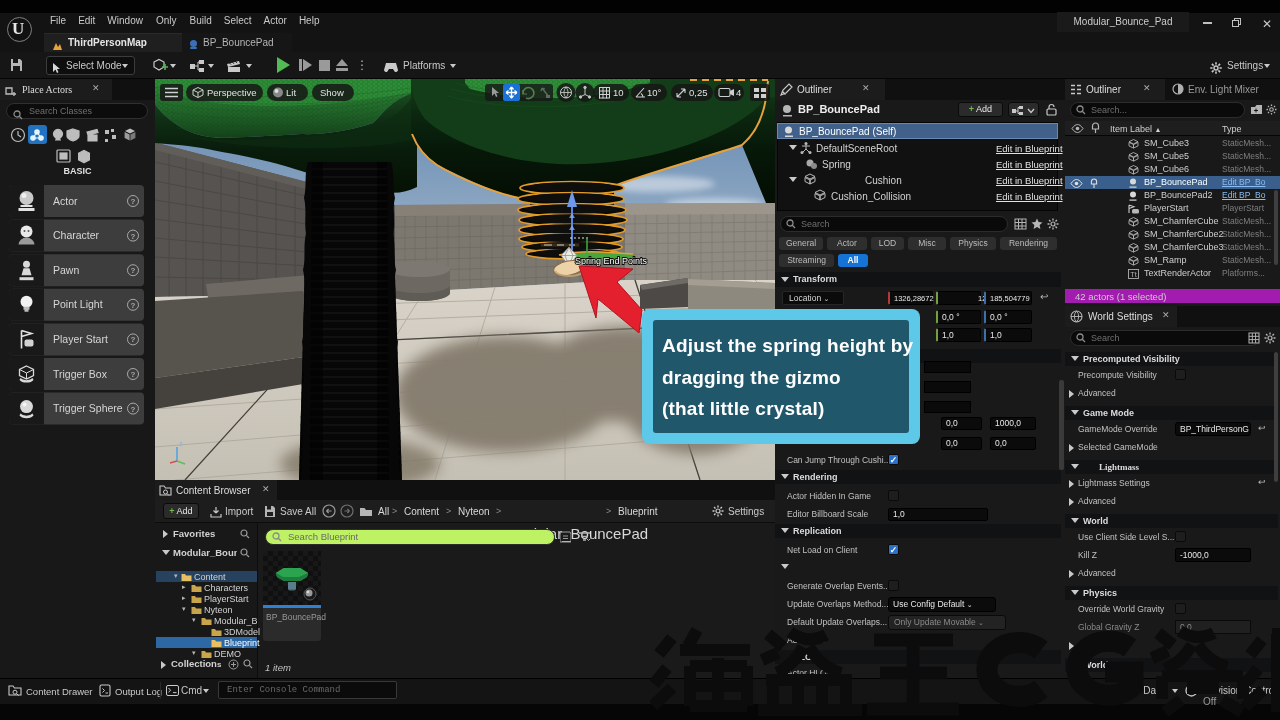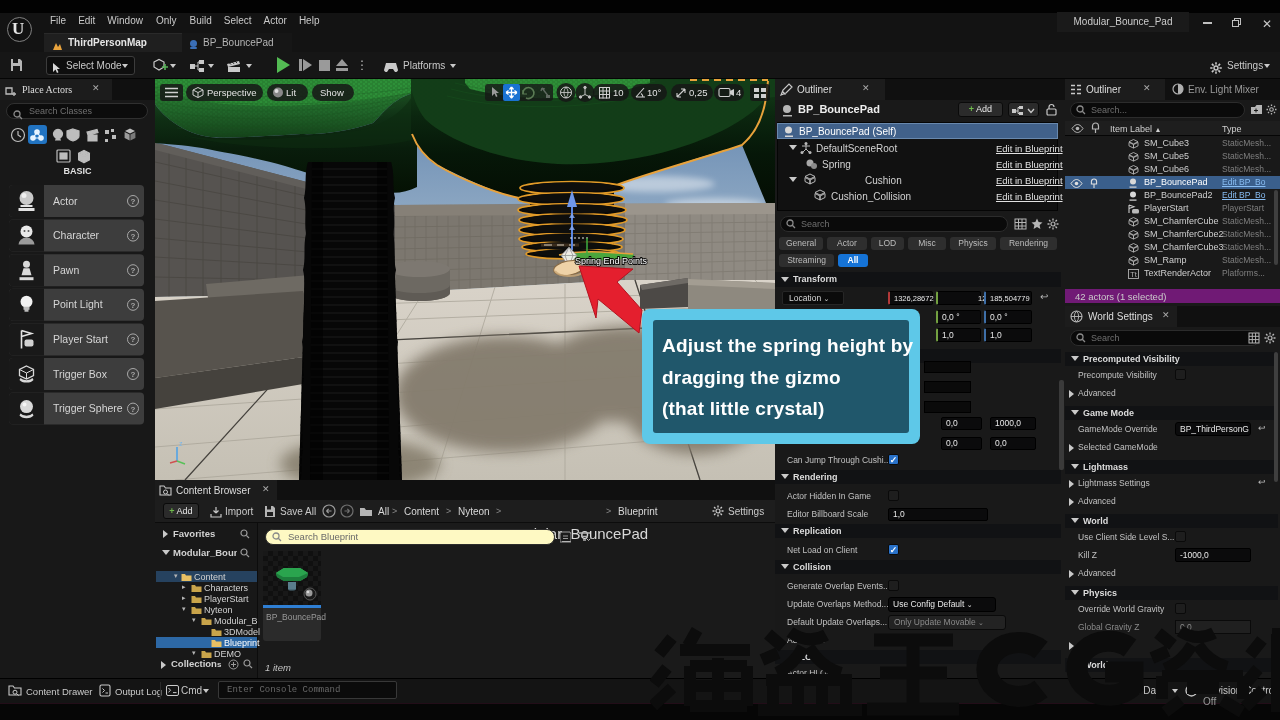"42 actors (1 selected)" div.abs { background: #701a75 -> #a21caf }
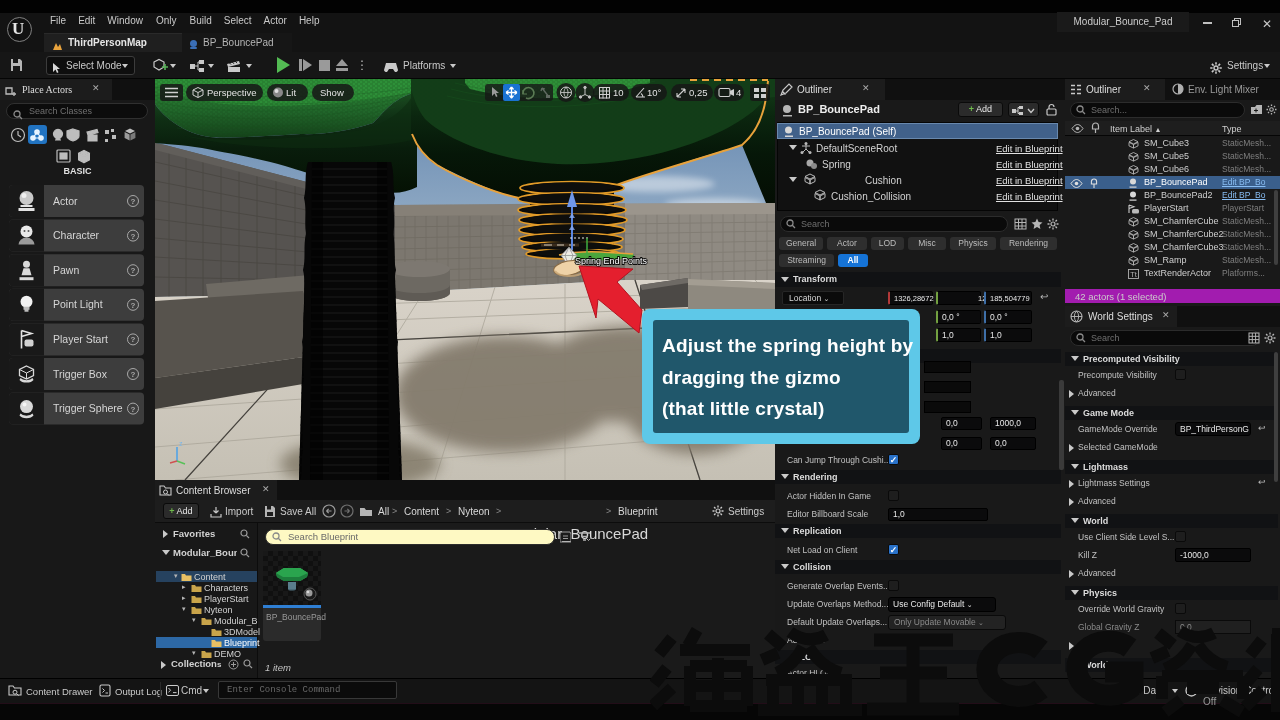"Lightmass" span { font-family: none -> Liberation Serif, serif; margin-left: 18px -> 34px }
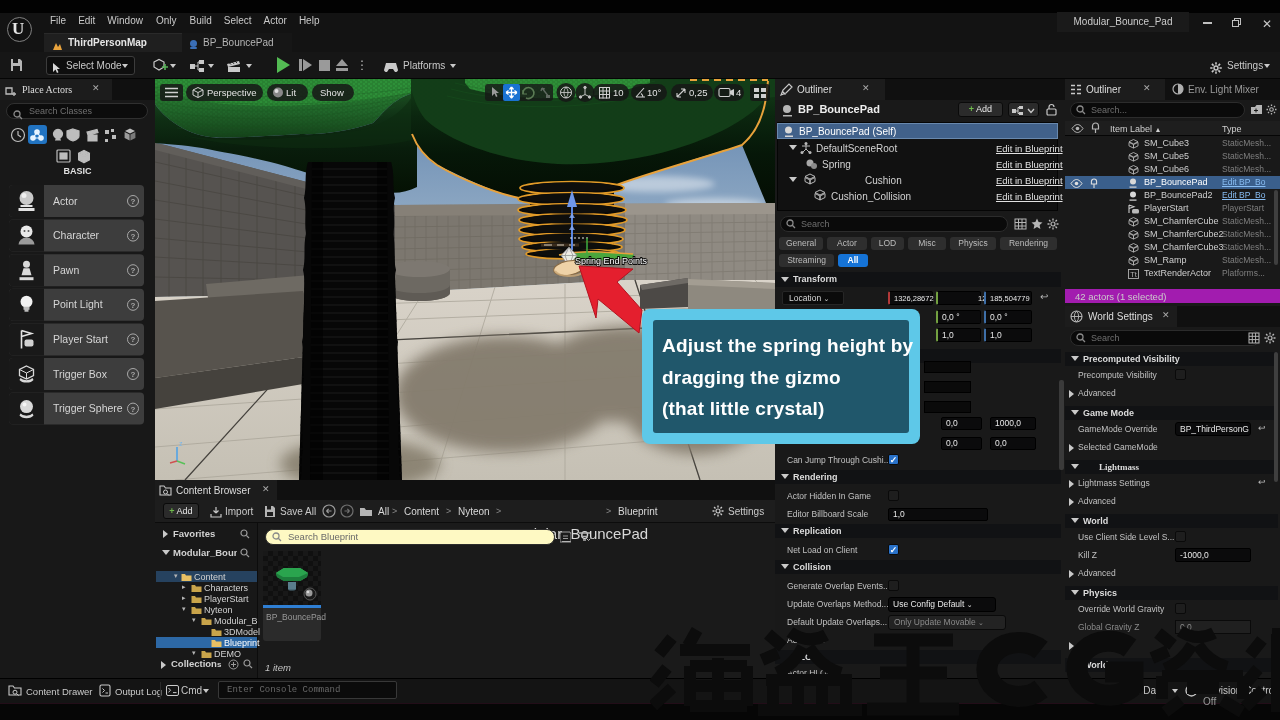"Search Blueprint" div.abs { background: #fef9c3 -> #bef264 }
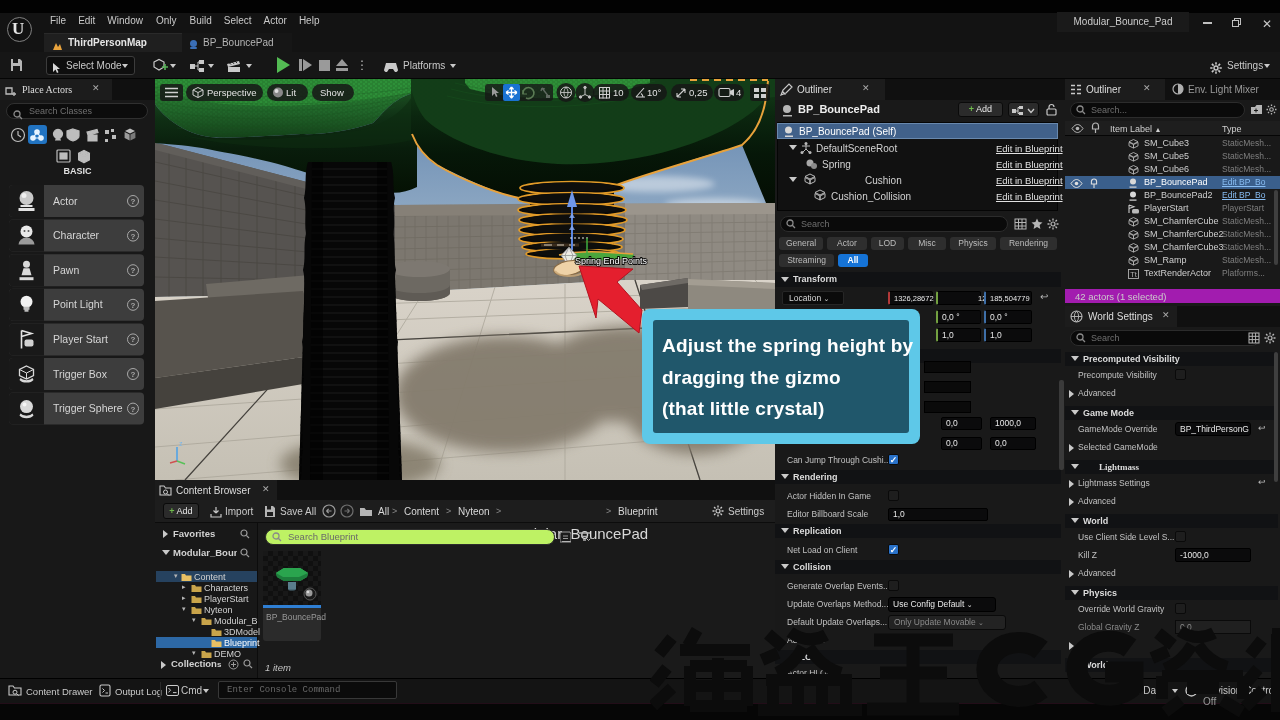"Collision" div.abs { html: <div><span>Collision</span></div> -> none }
